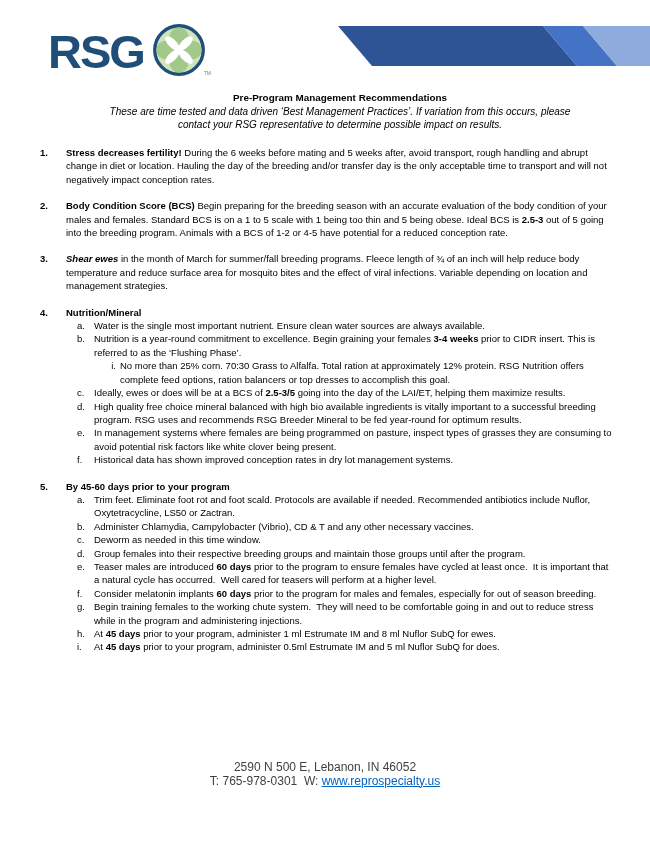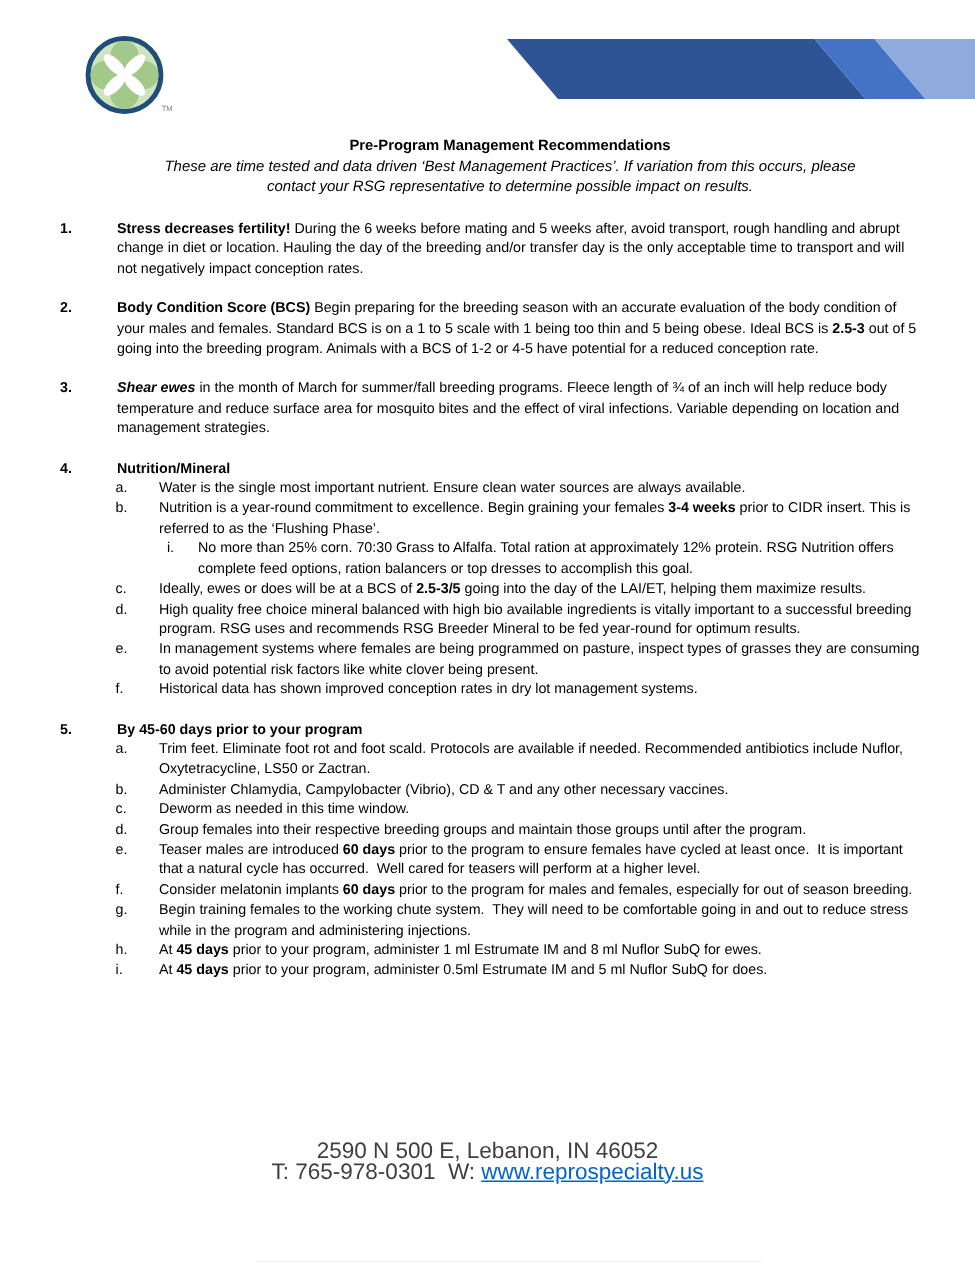"RSG" span.logo-text { html: none -> <span>RSG</span> }
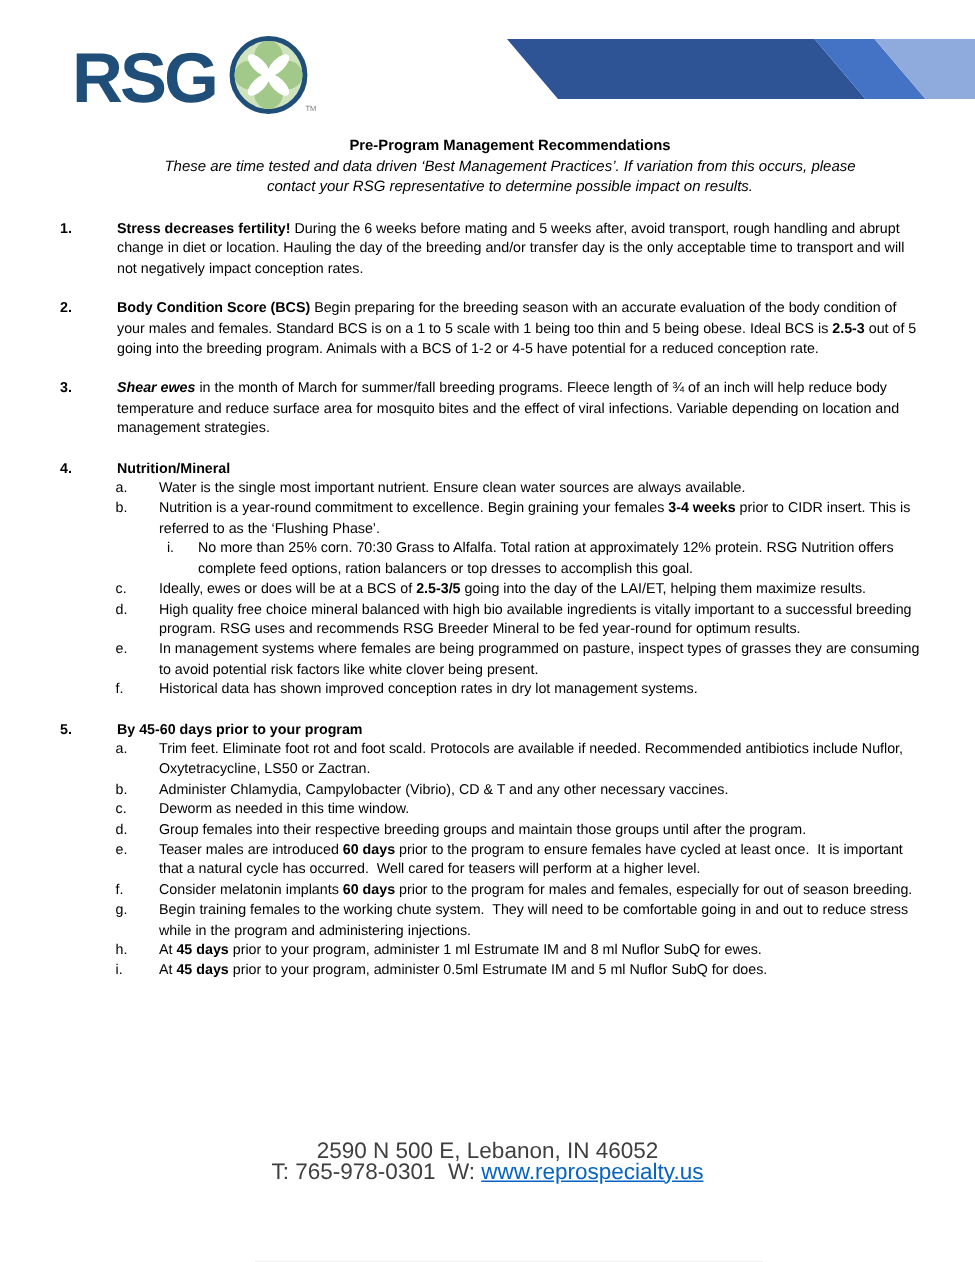"Stress decreases fertility! During the" .li .content { margin-left: 12px -> none }
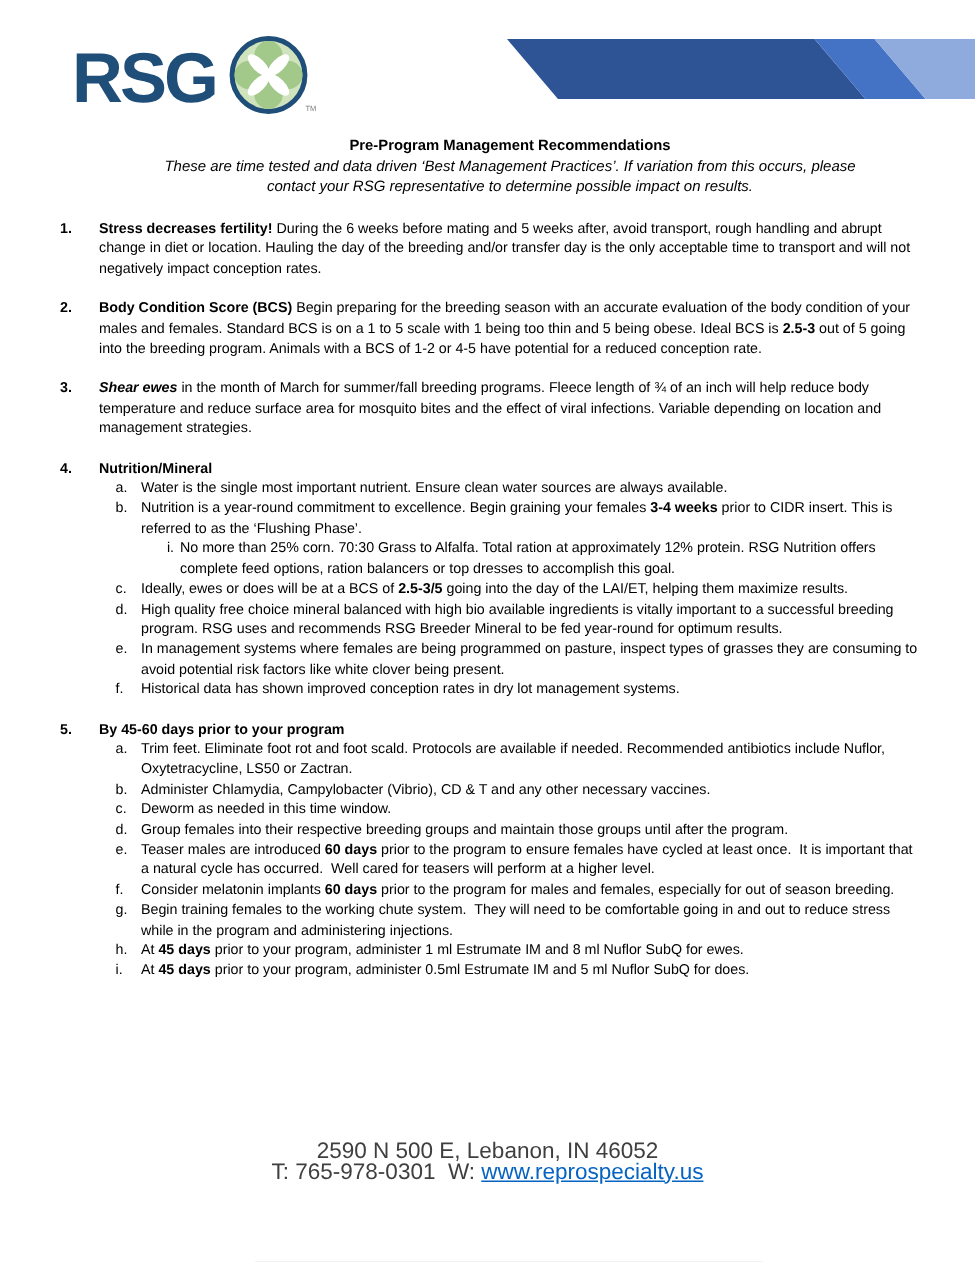"2590 N 500 E, Lebanon," .footer { font-size: 15px -> 12px }
